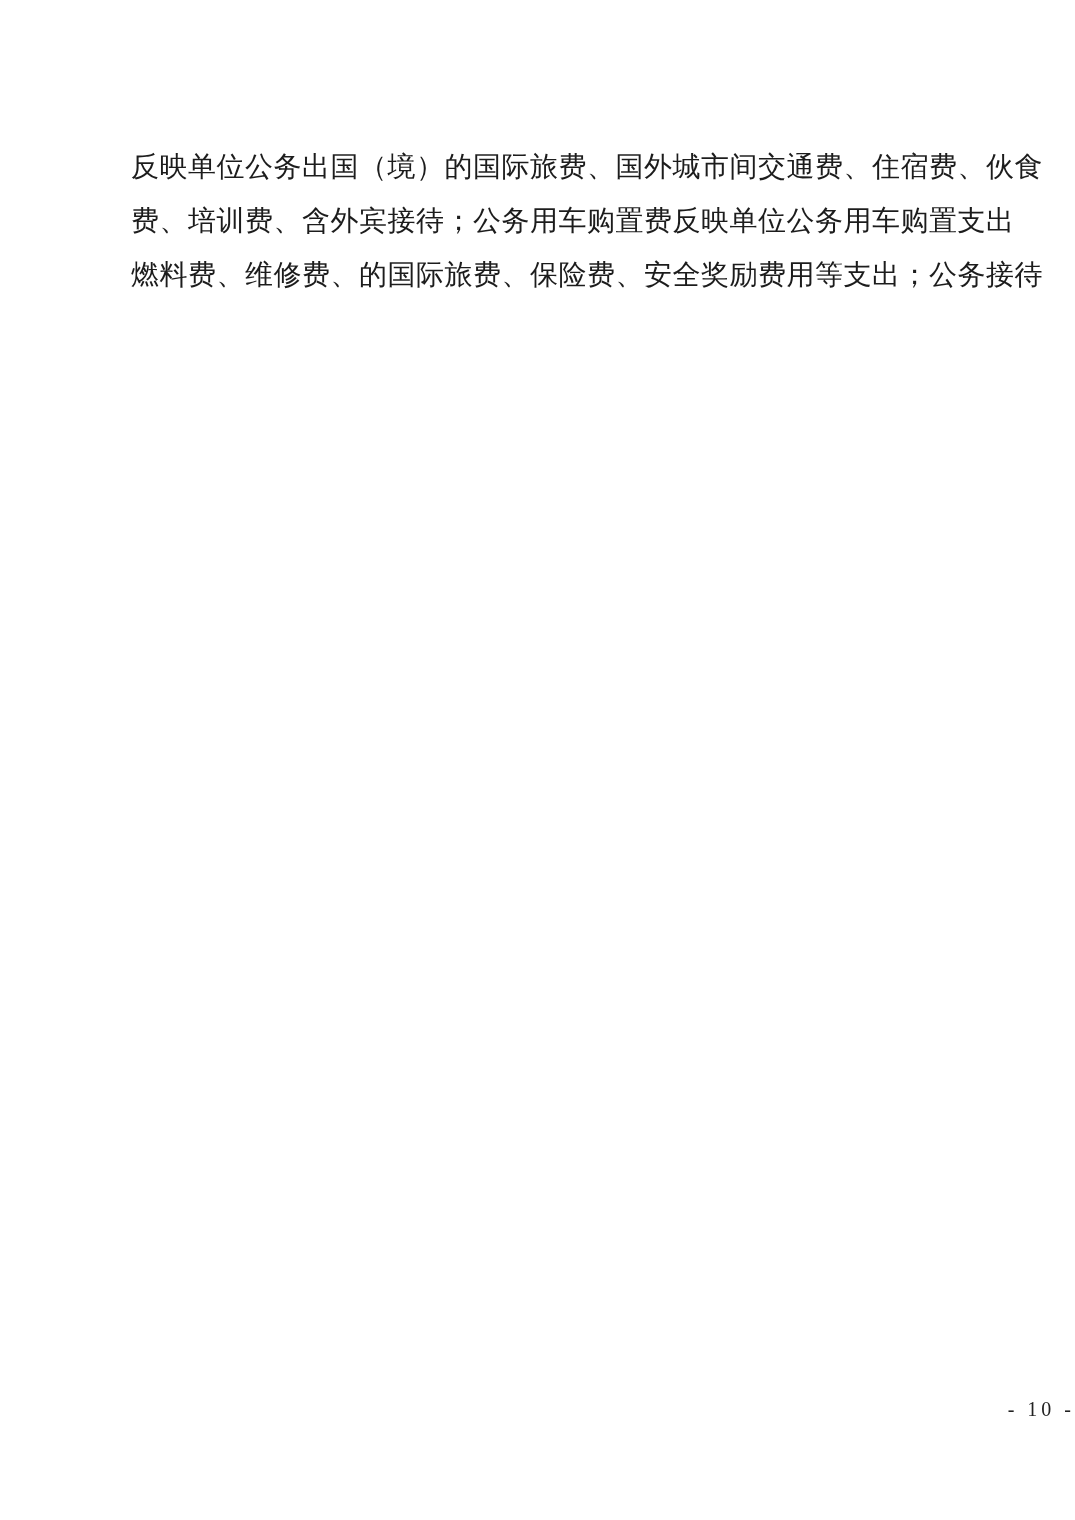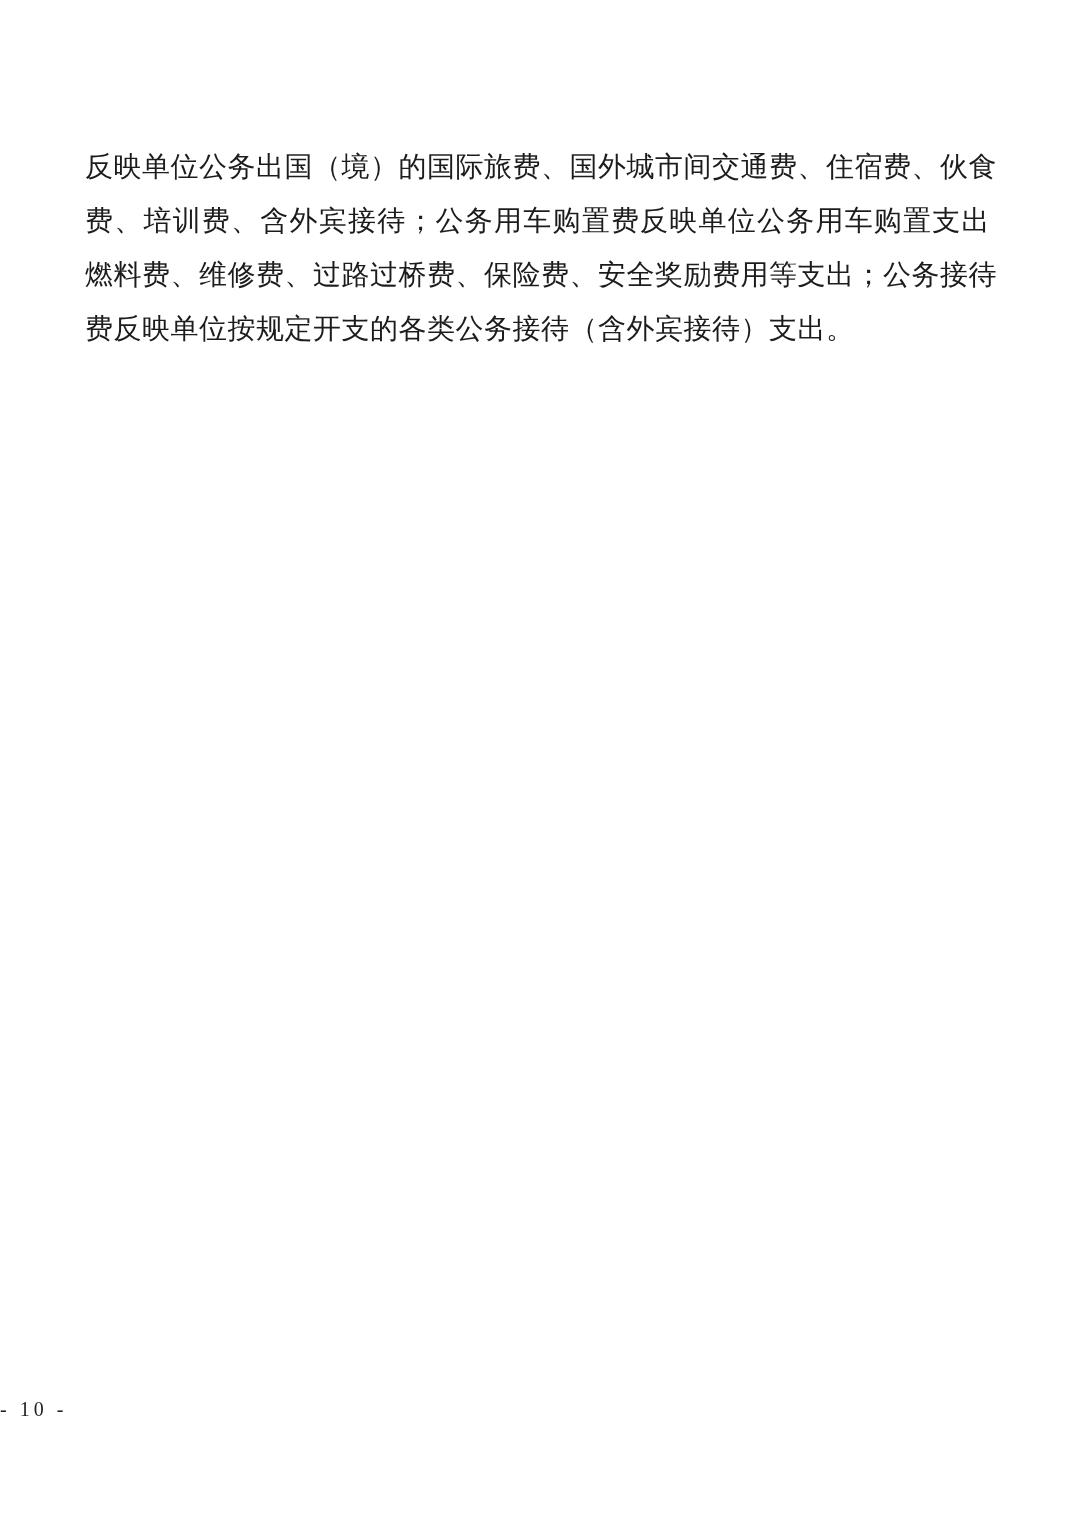"反映单位公务出国（境）的国际旅费、国外城市间交通费、住宿费、伙食" .para-line { margin-left: none -> 46px }
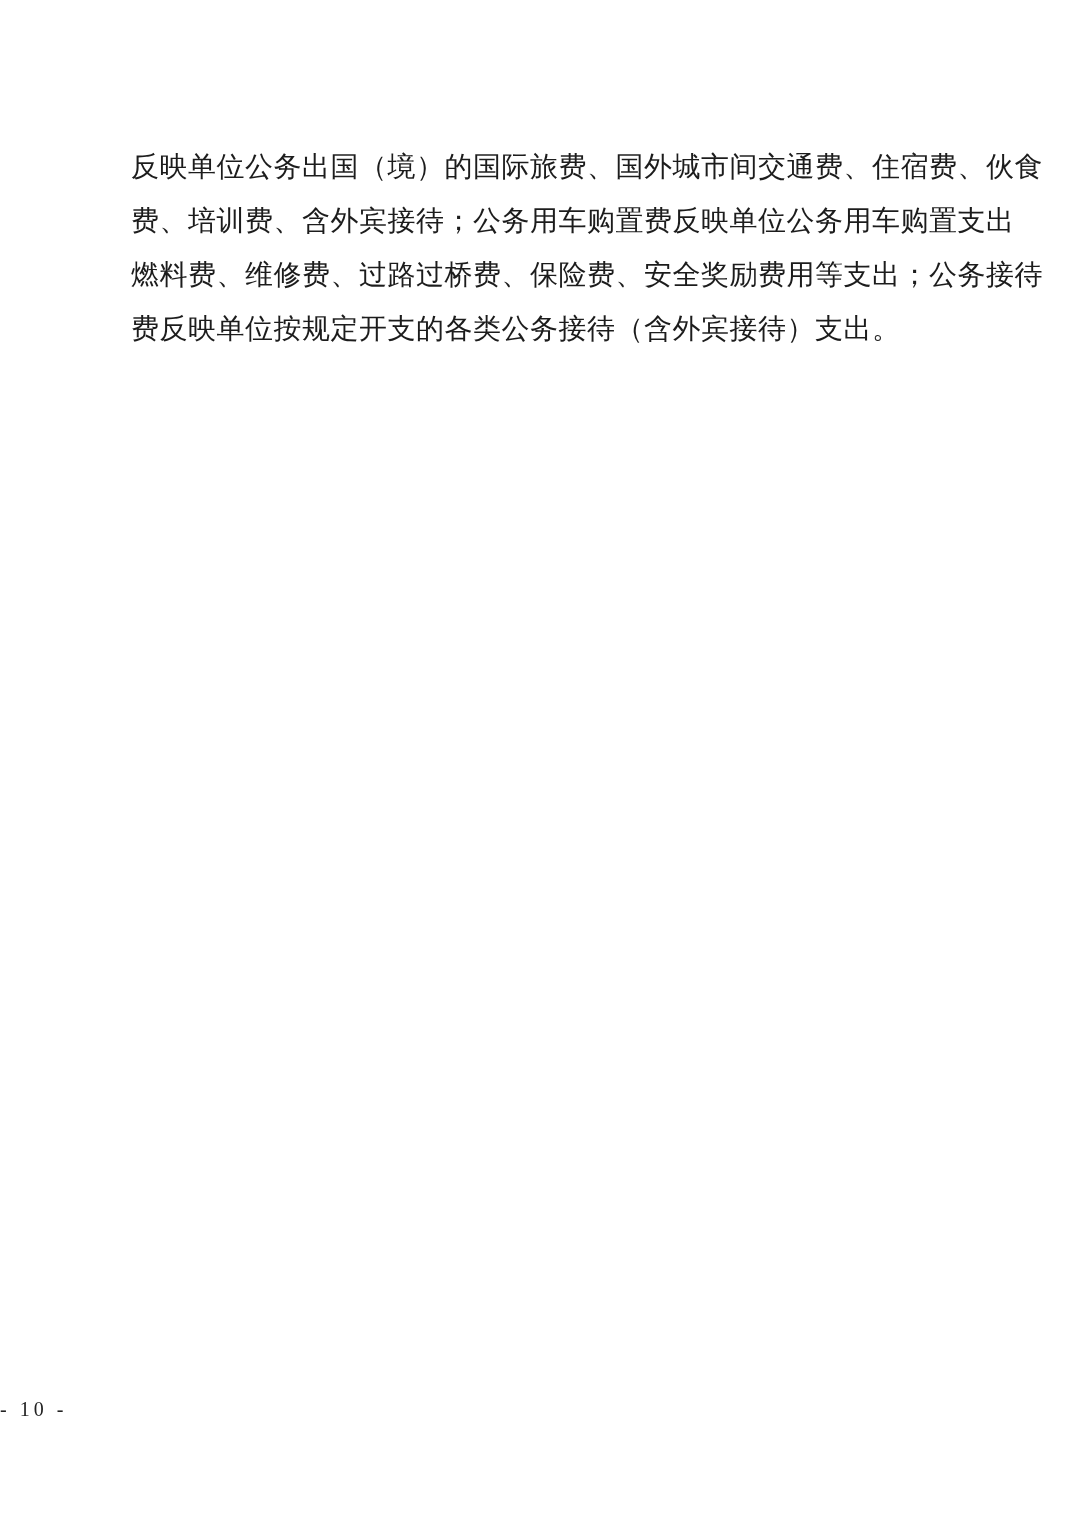"燃料费、维修费、过路过桥费、保险费、安全奖励费用等支出；公务接待" div.para-line { text: 过路过桥 -> 的国际旅 }
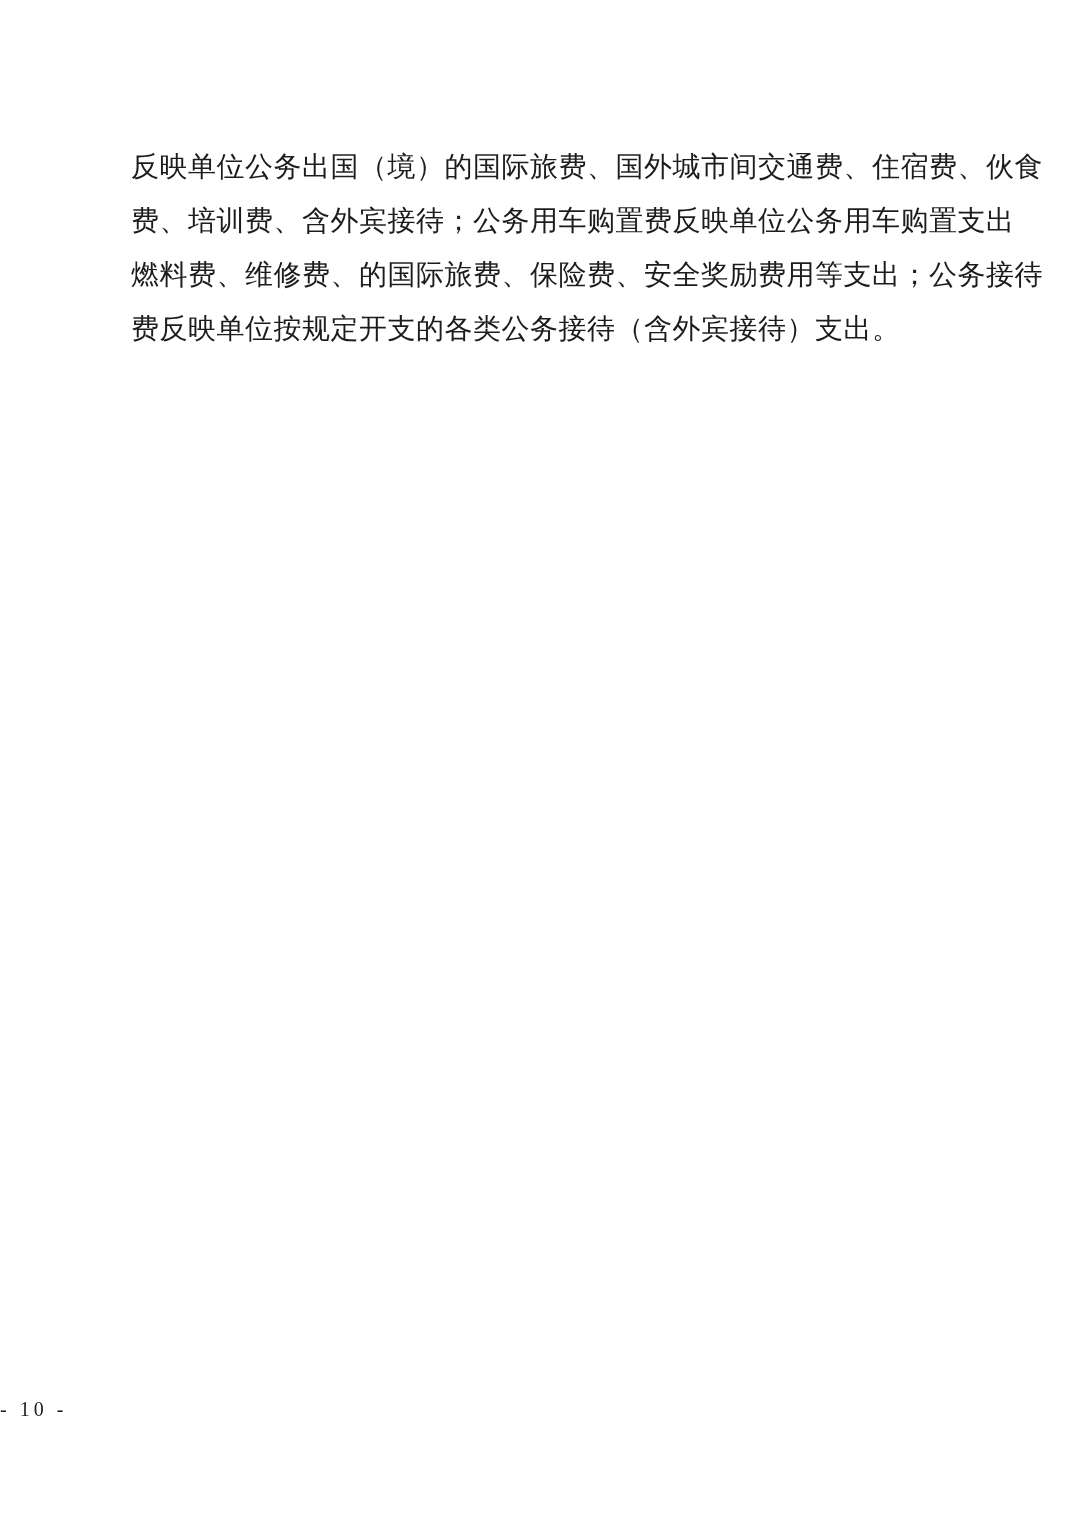"费反映单位按规定开支的各类公务接待（含外宾接待）支出。" div.para-line { html: <div>费反映单位按规定开支的各类公务接待（含外宾接待）支出。</div> -> none }
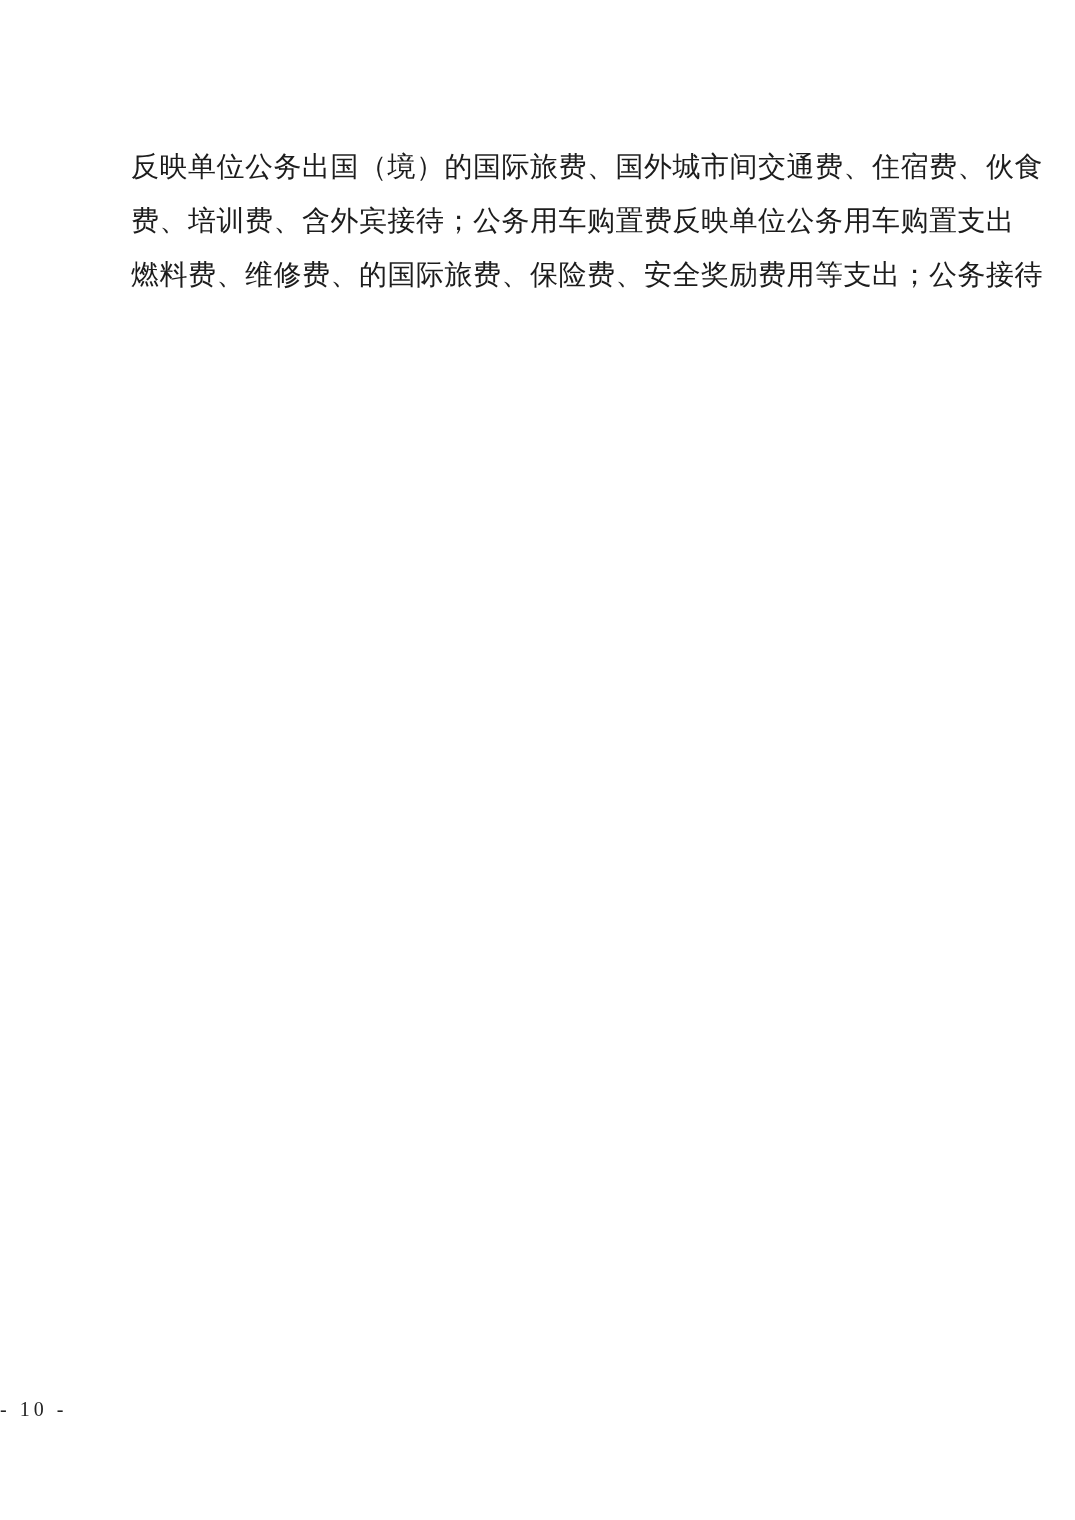"- 10 -" .page-footer { text-align: left -> right }
